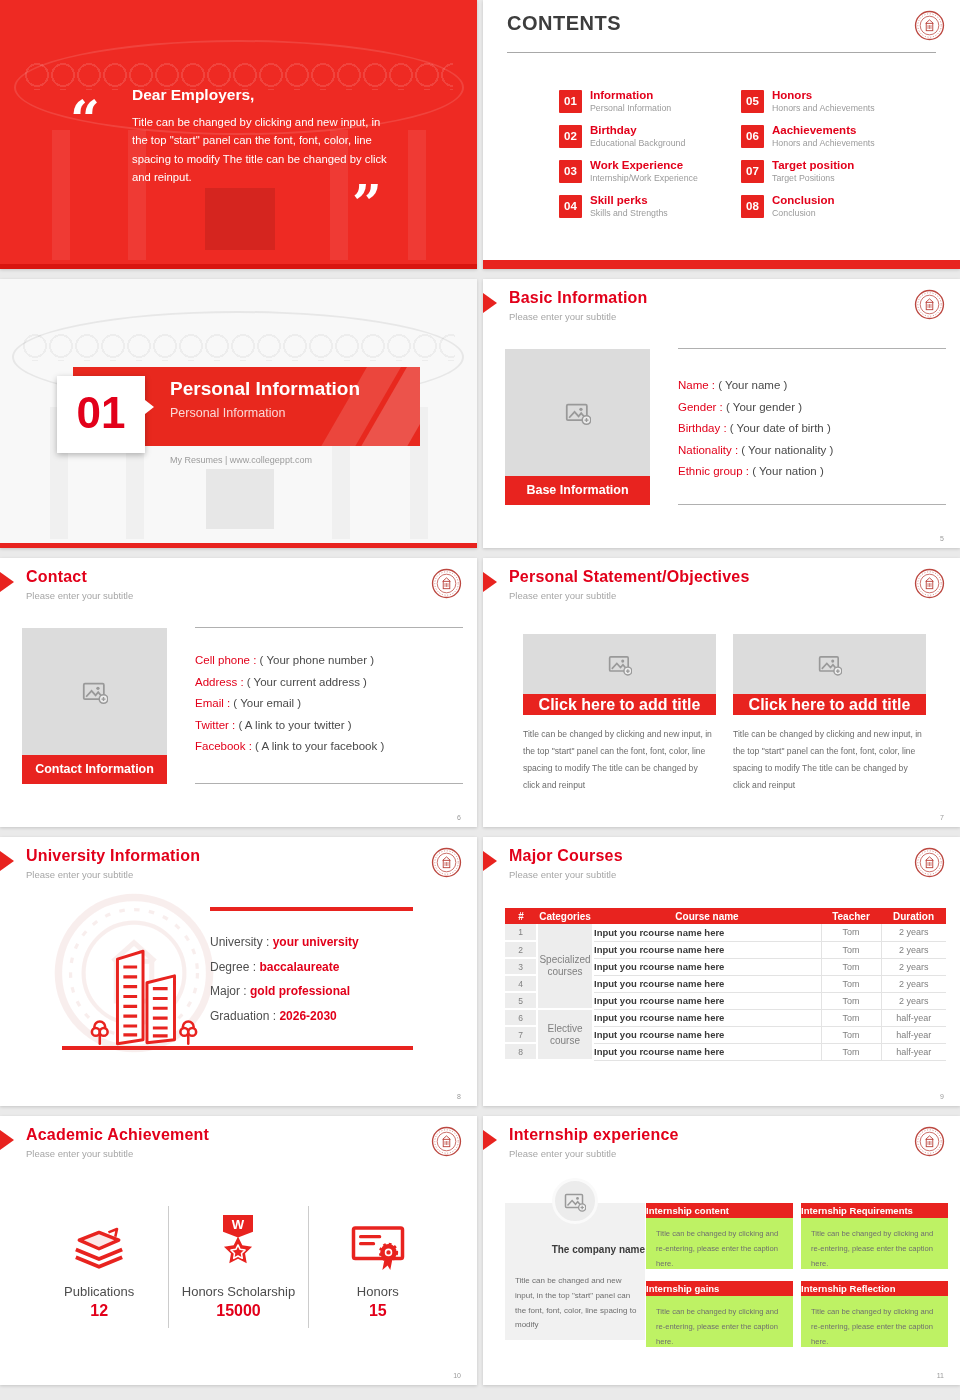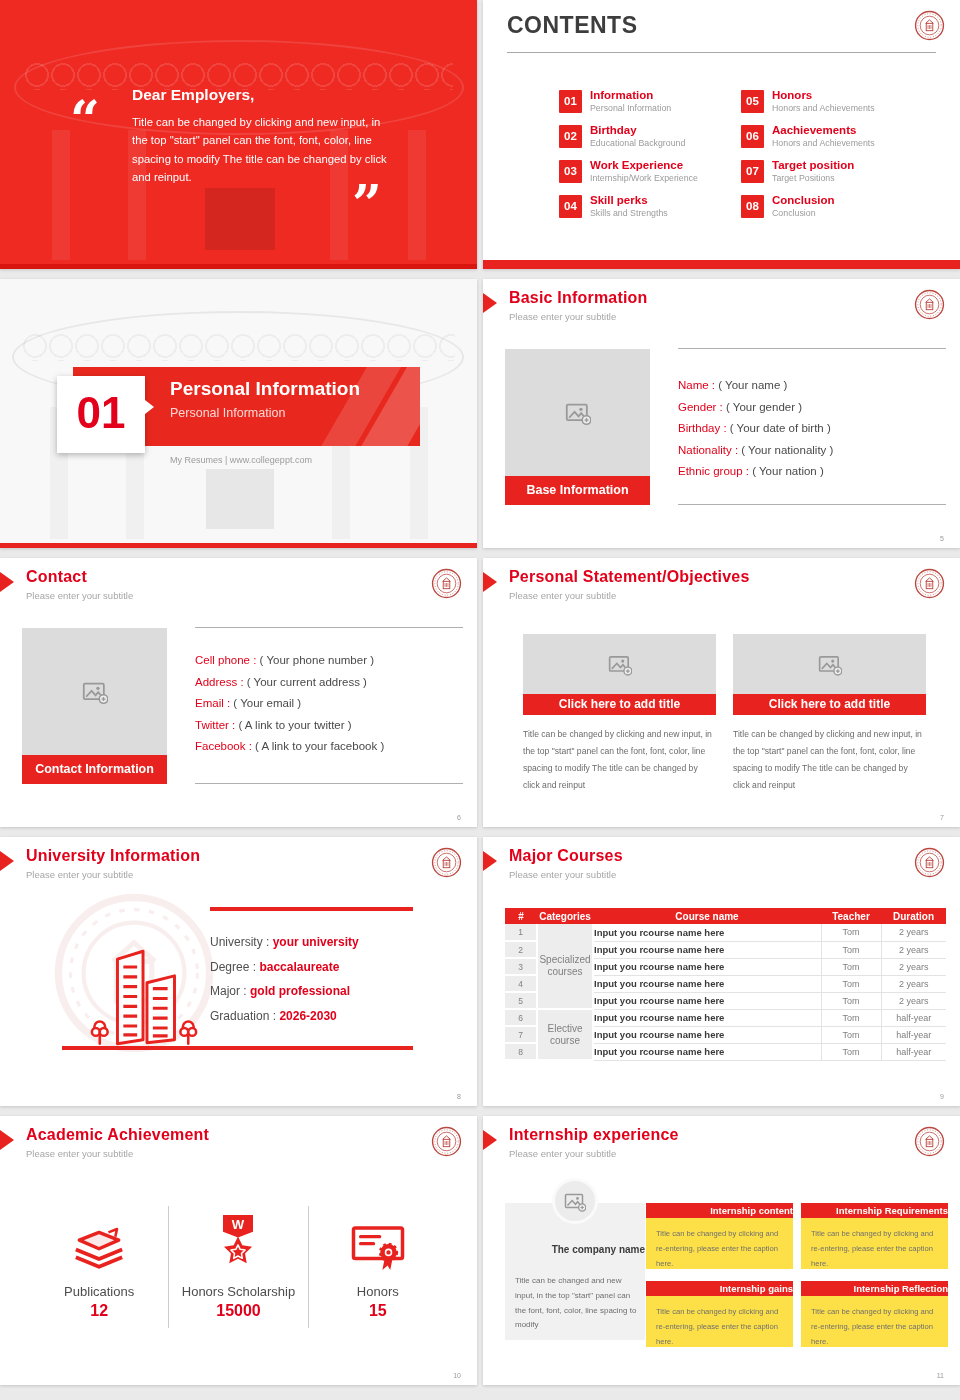"CONTENTS" .ct-title { font-size: 23px -> 20px }
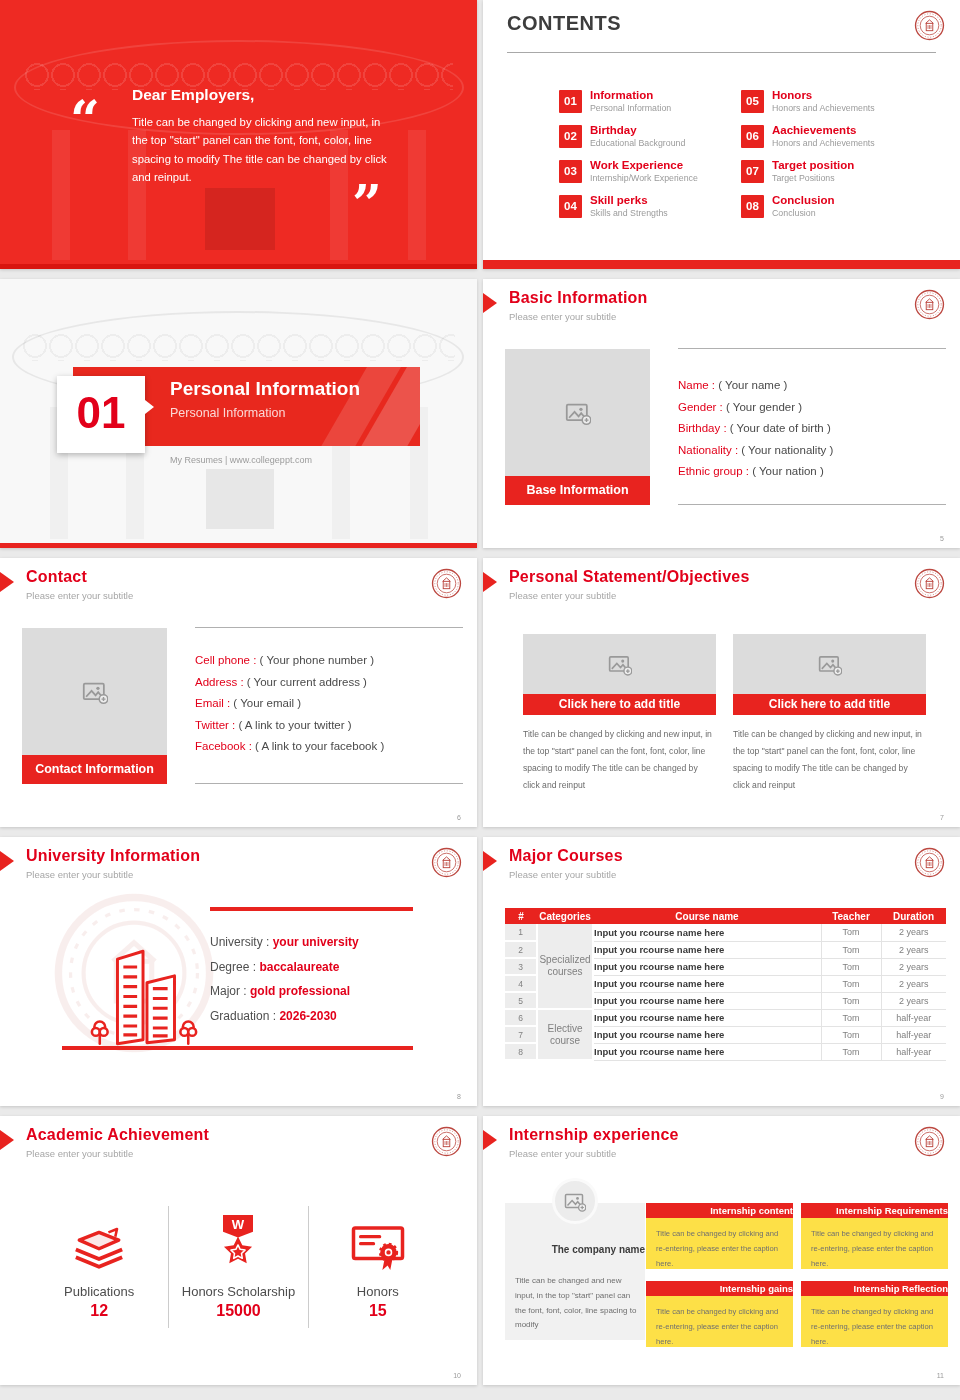"Click here to add title" .stm-bar { font-size: 12px -> 16px }
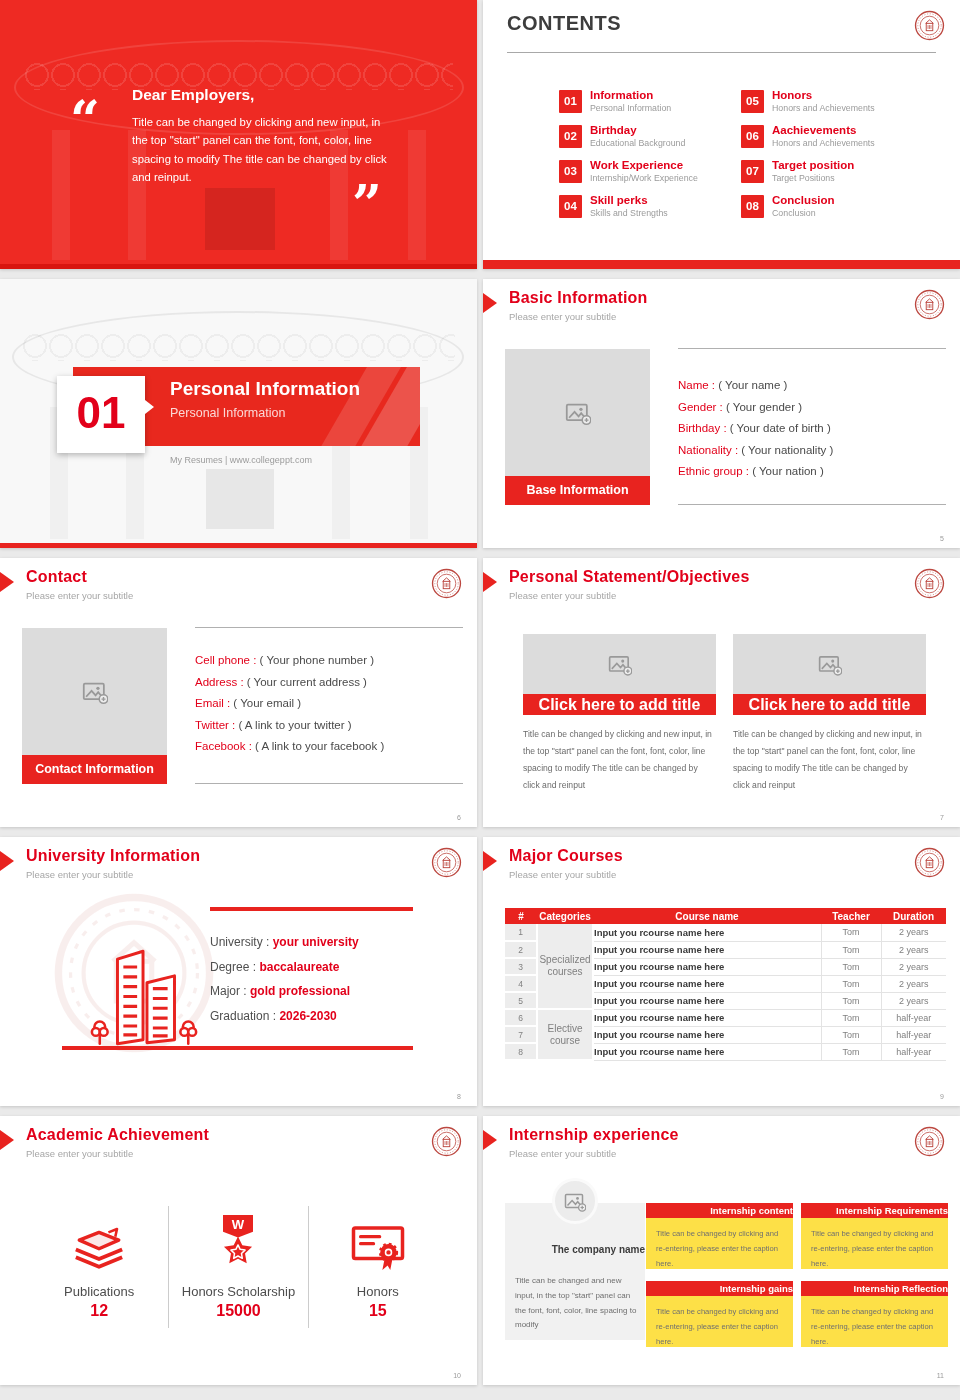"Internship content" .mini-bar { text-align: right -> left }
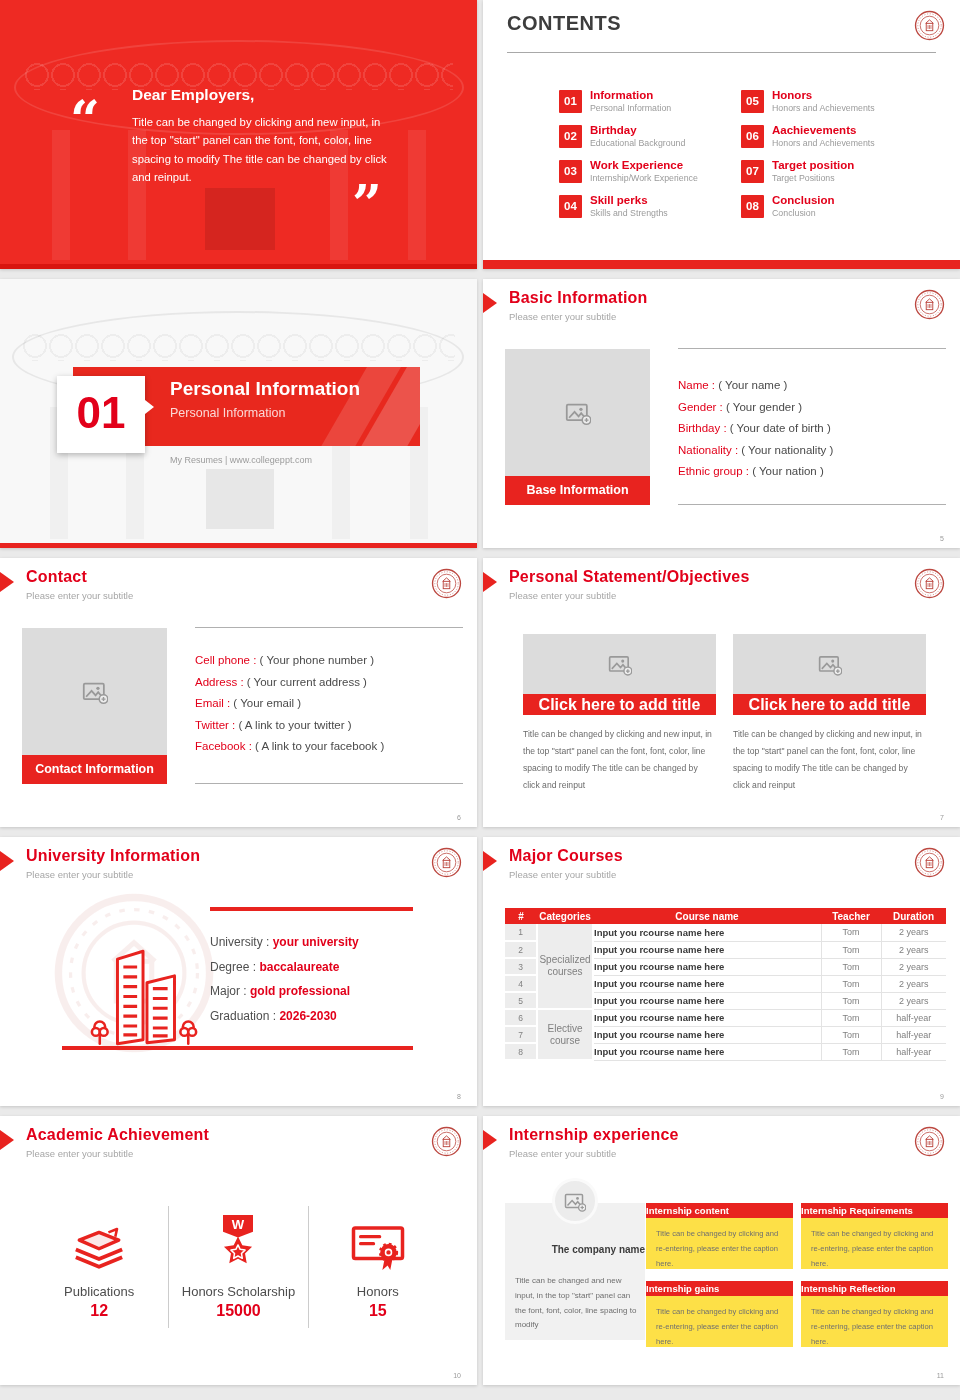"Title can be changed by clicking and re-entering," .mini-body { background: #fde047 -> #bef264 }
